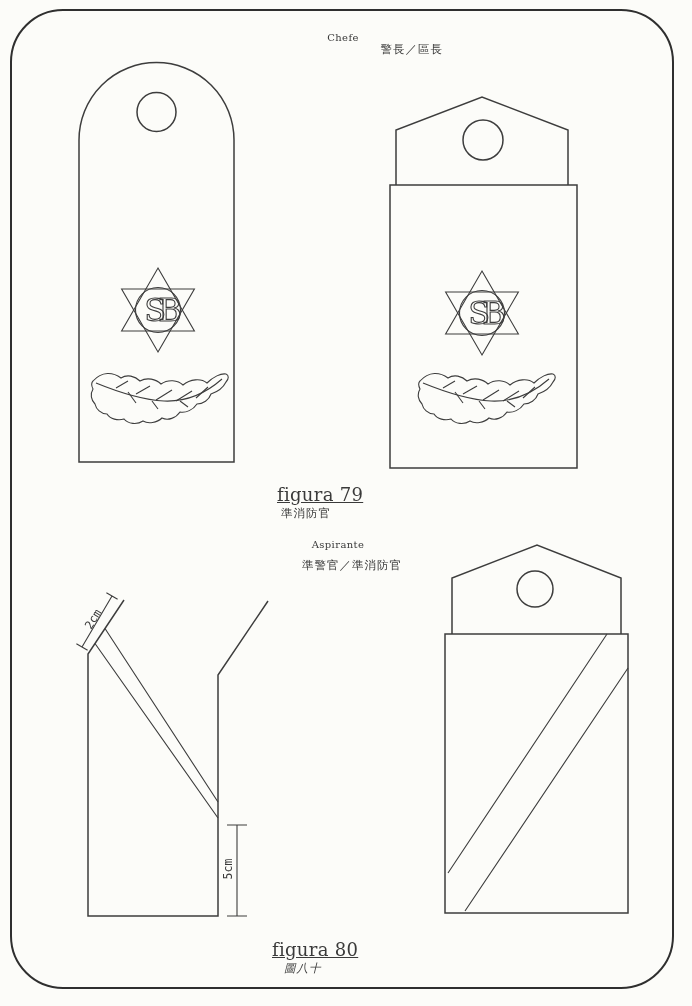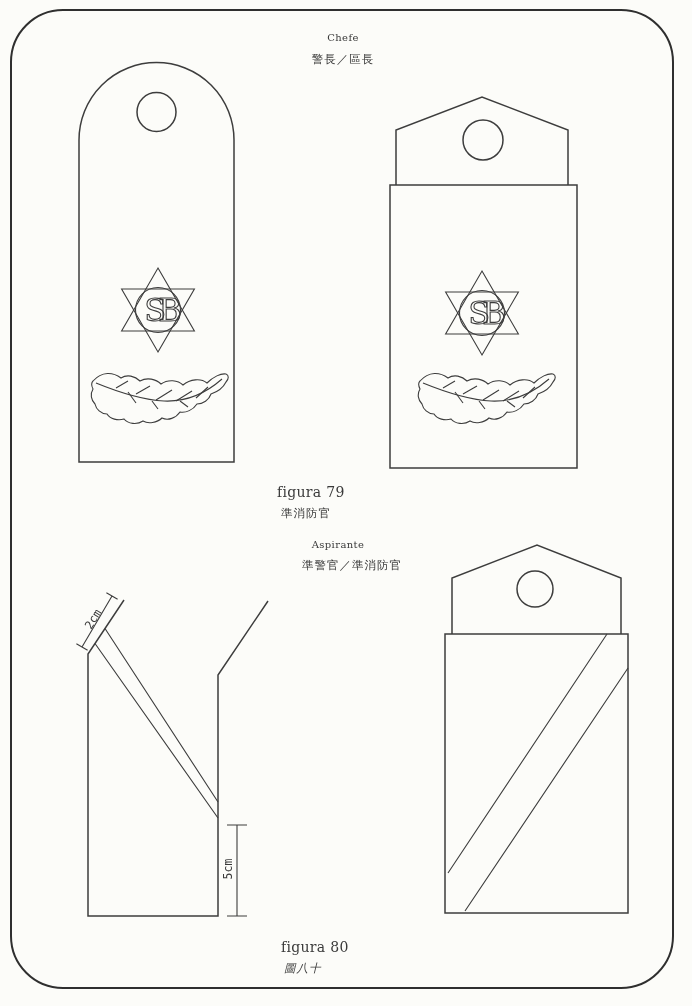"警長／區長" div.label { text-align: none -> right; top: 52px -> 42px }
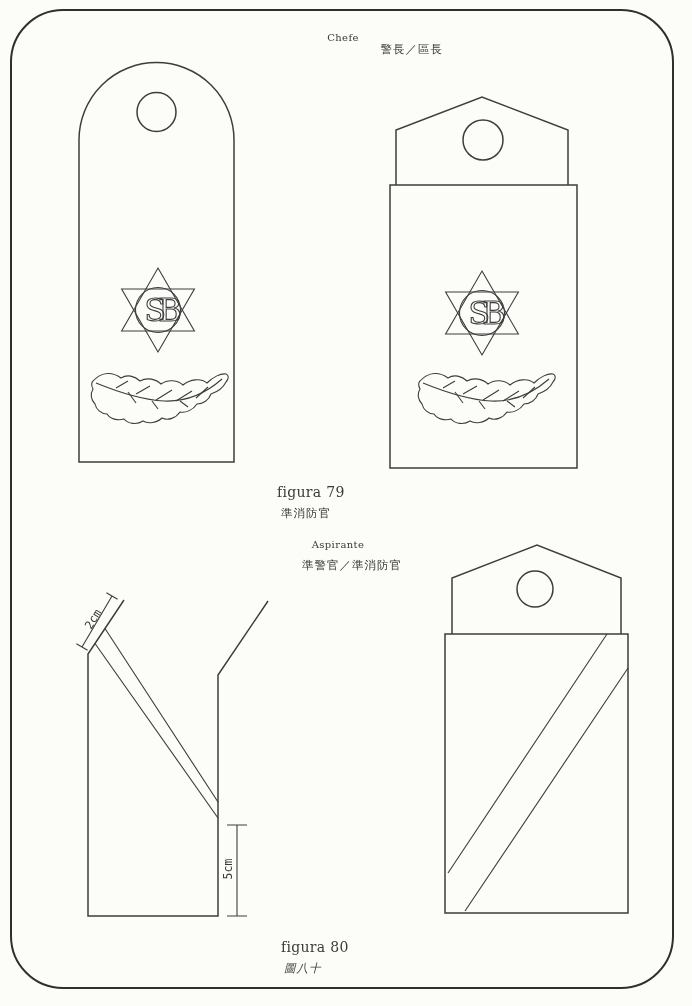"figura 79" .latin { font-size: 14px -> 18px; text-decoration: none -> underline }
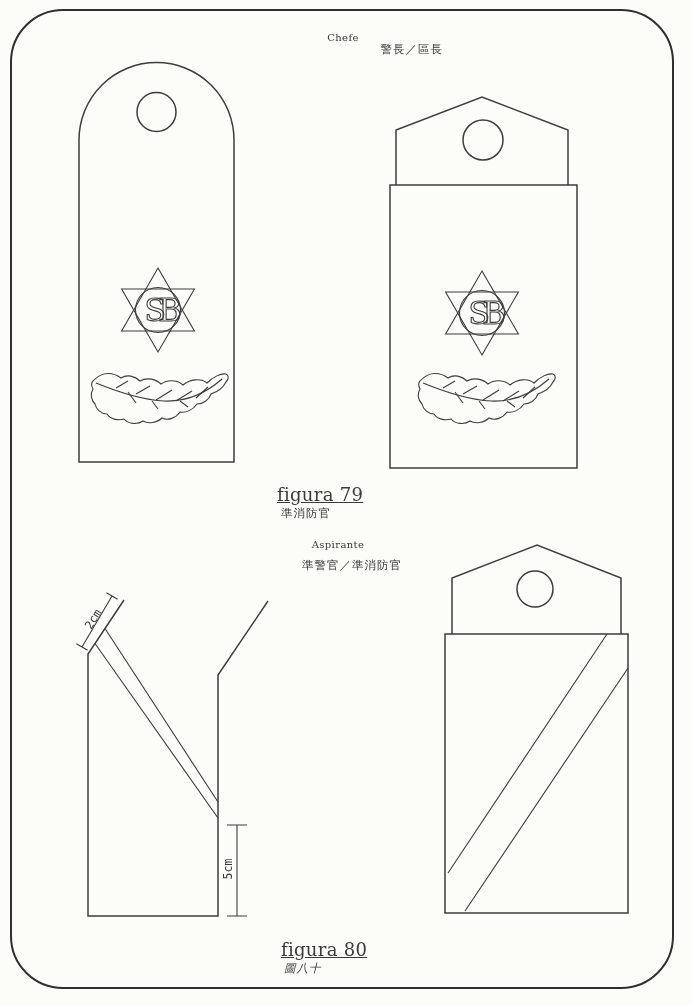"figura 80" div.label { left: 281px -> 272px }
